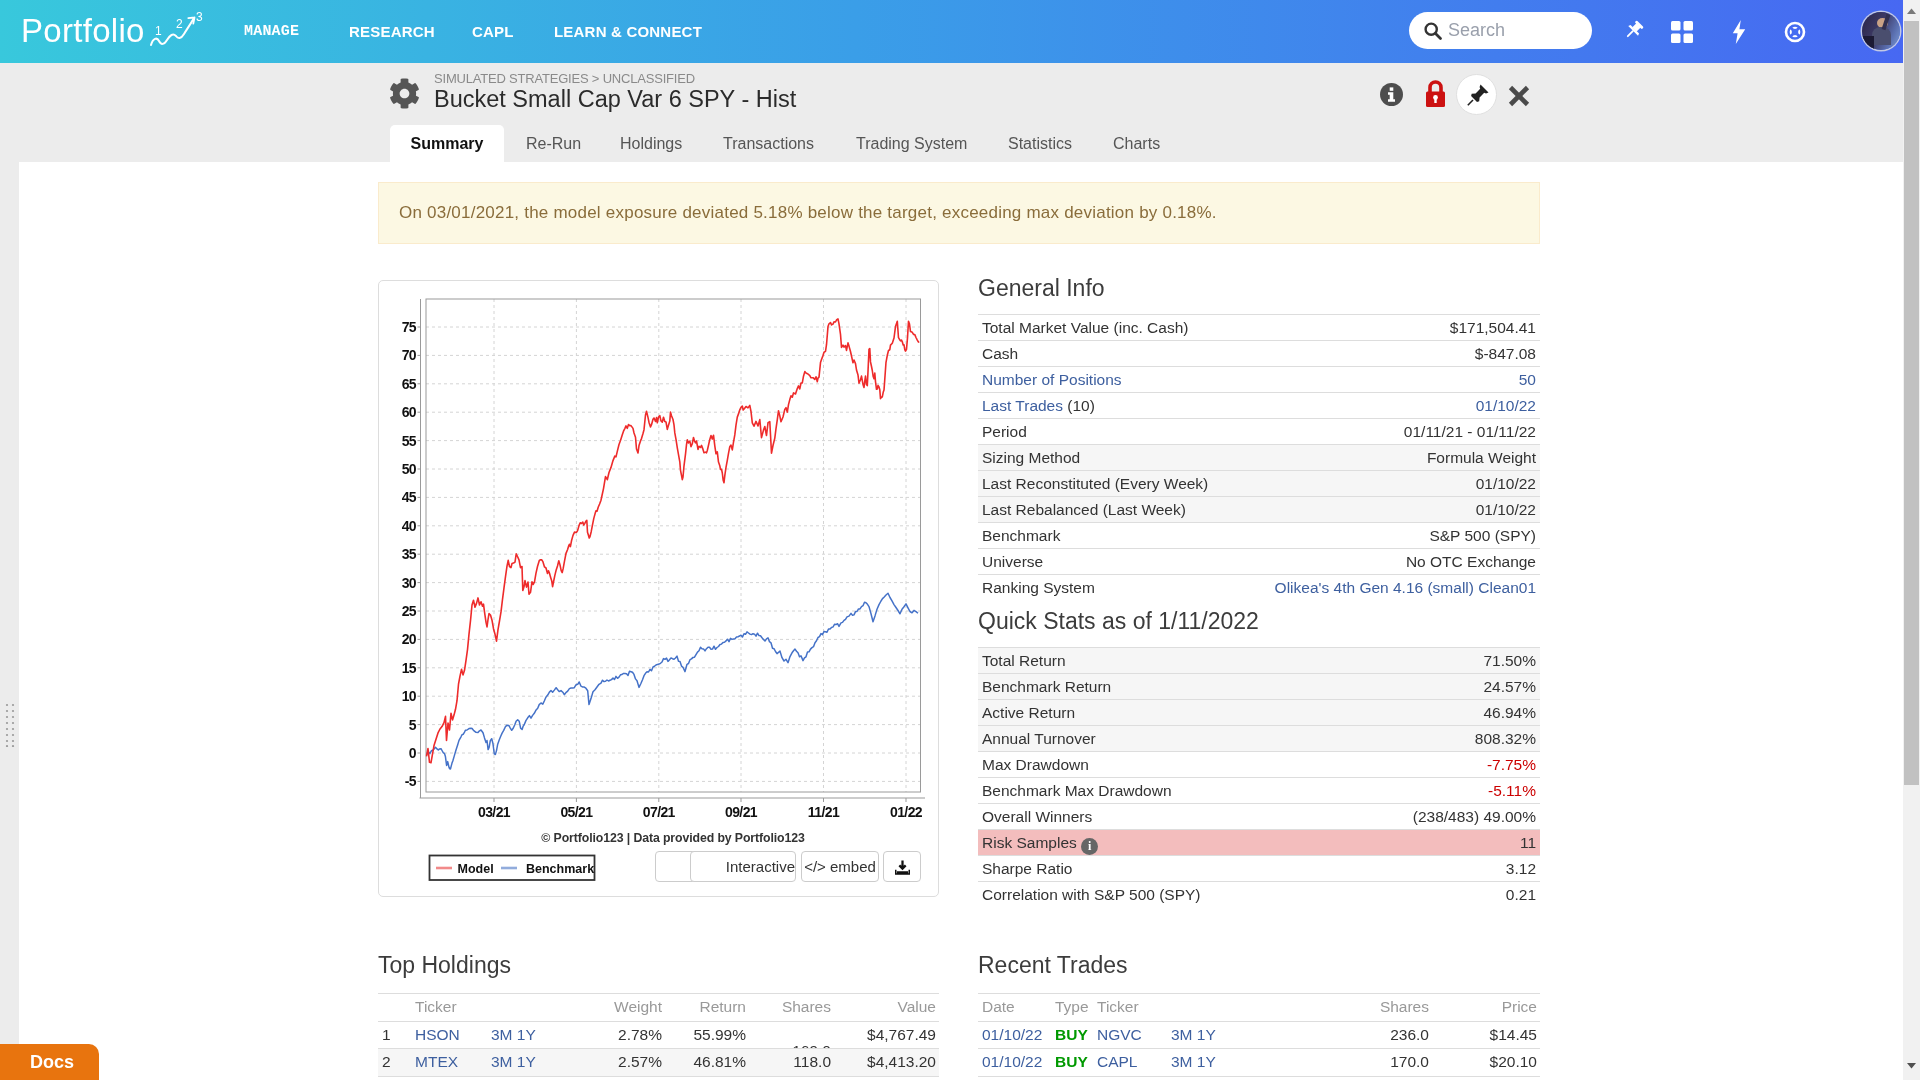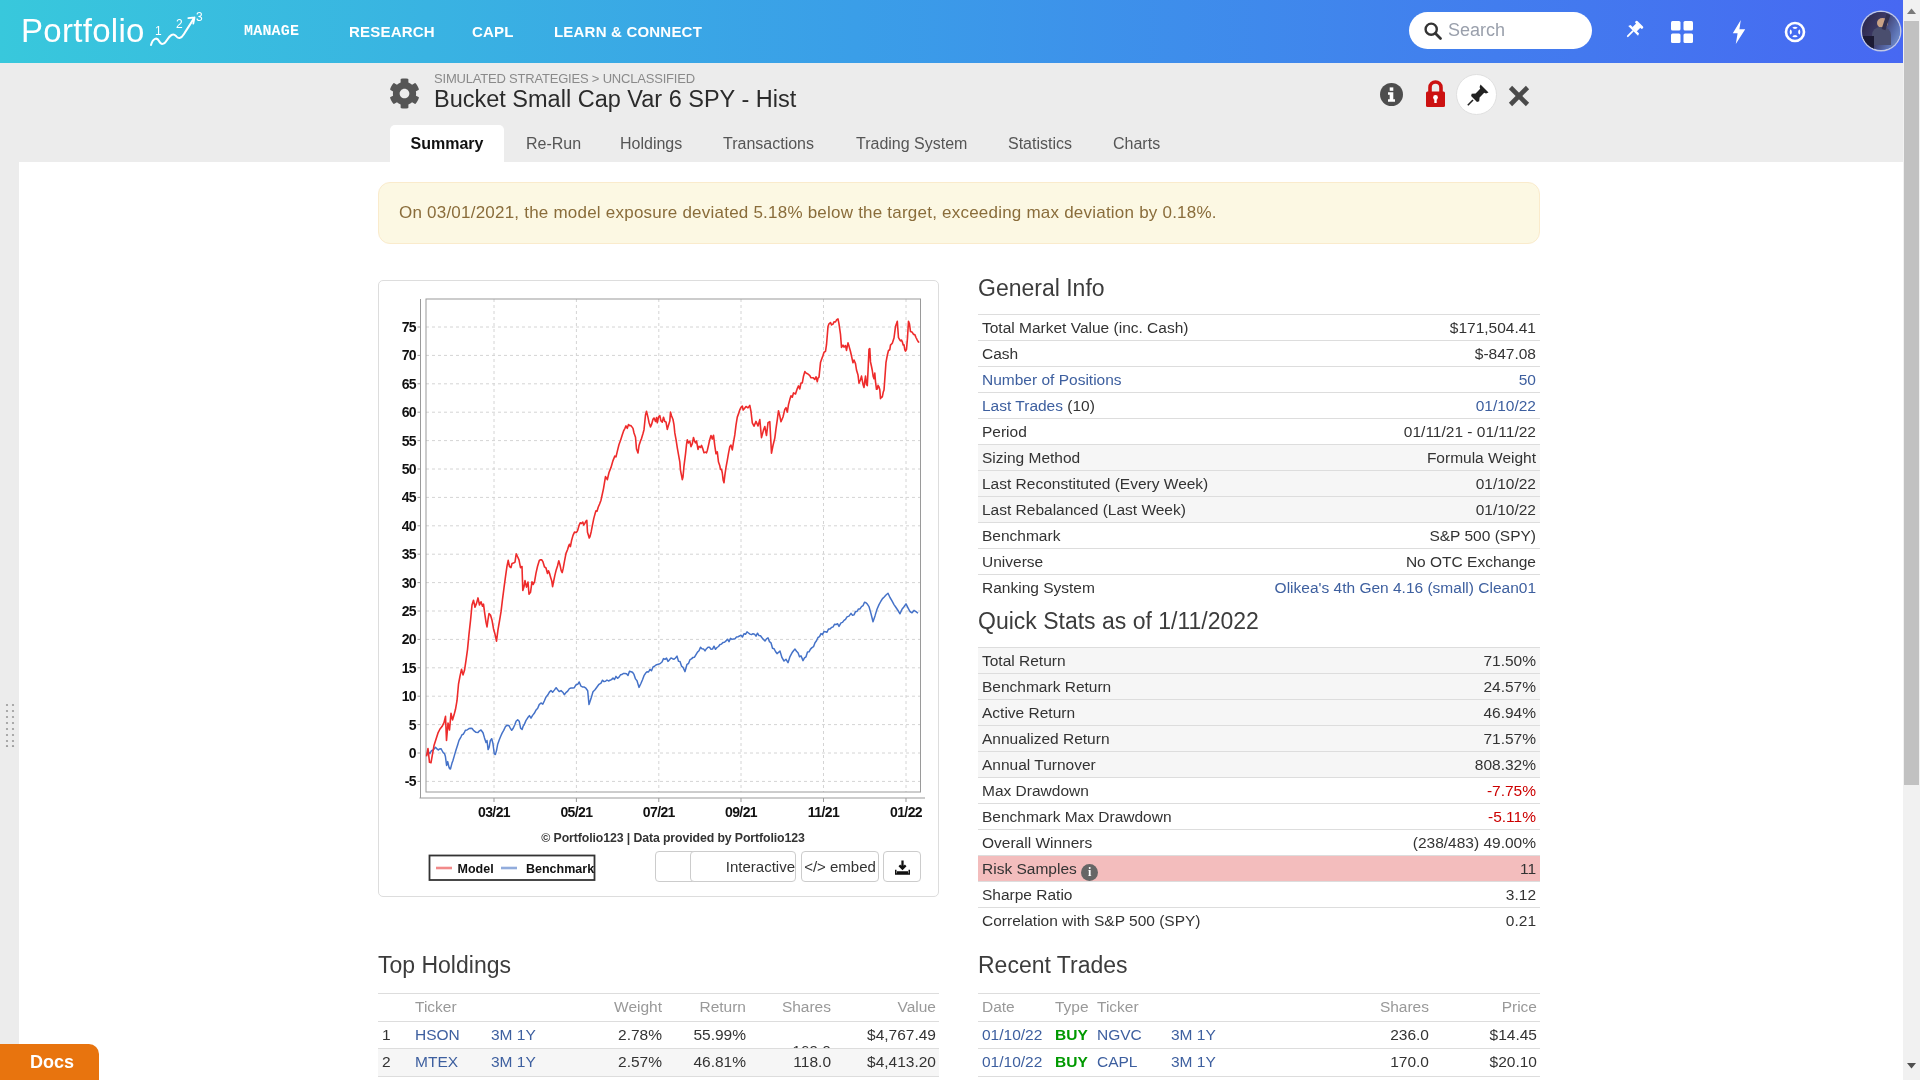"On 03/01/2021, the model exposure" #alert { border-radius: 12px -> 0 }
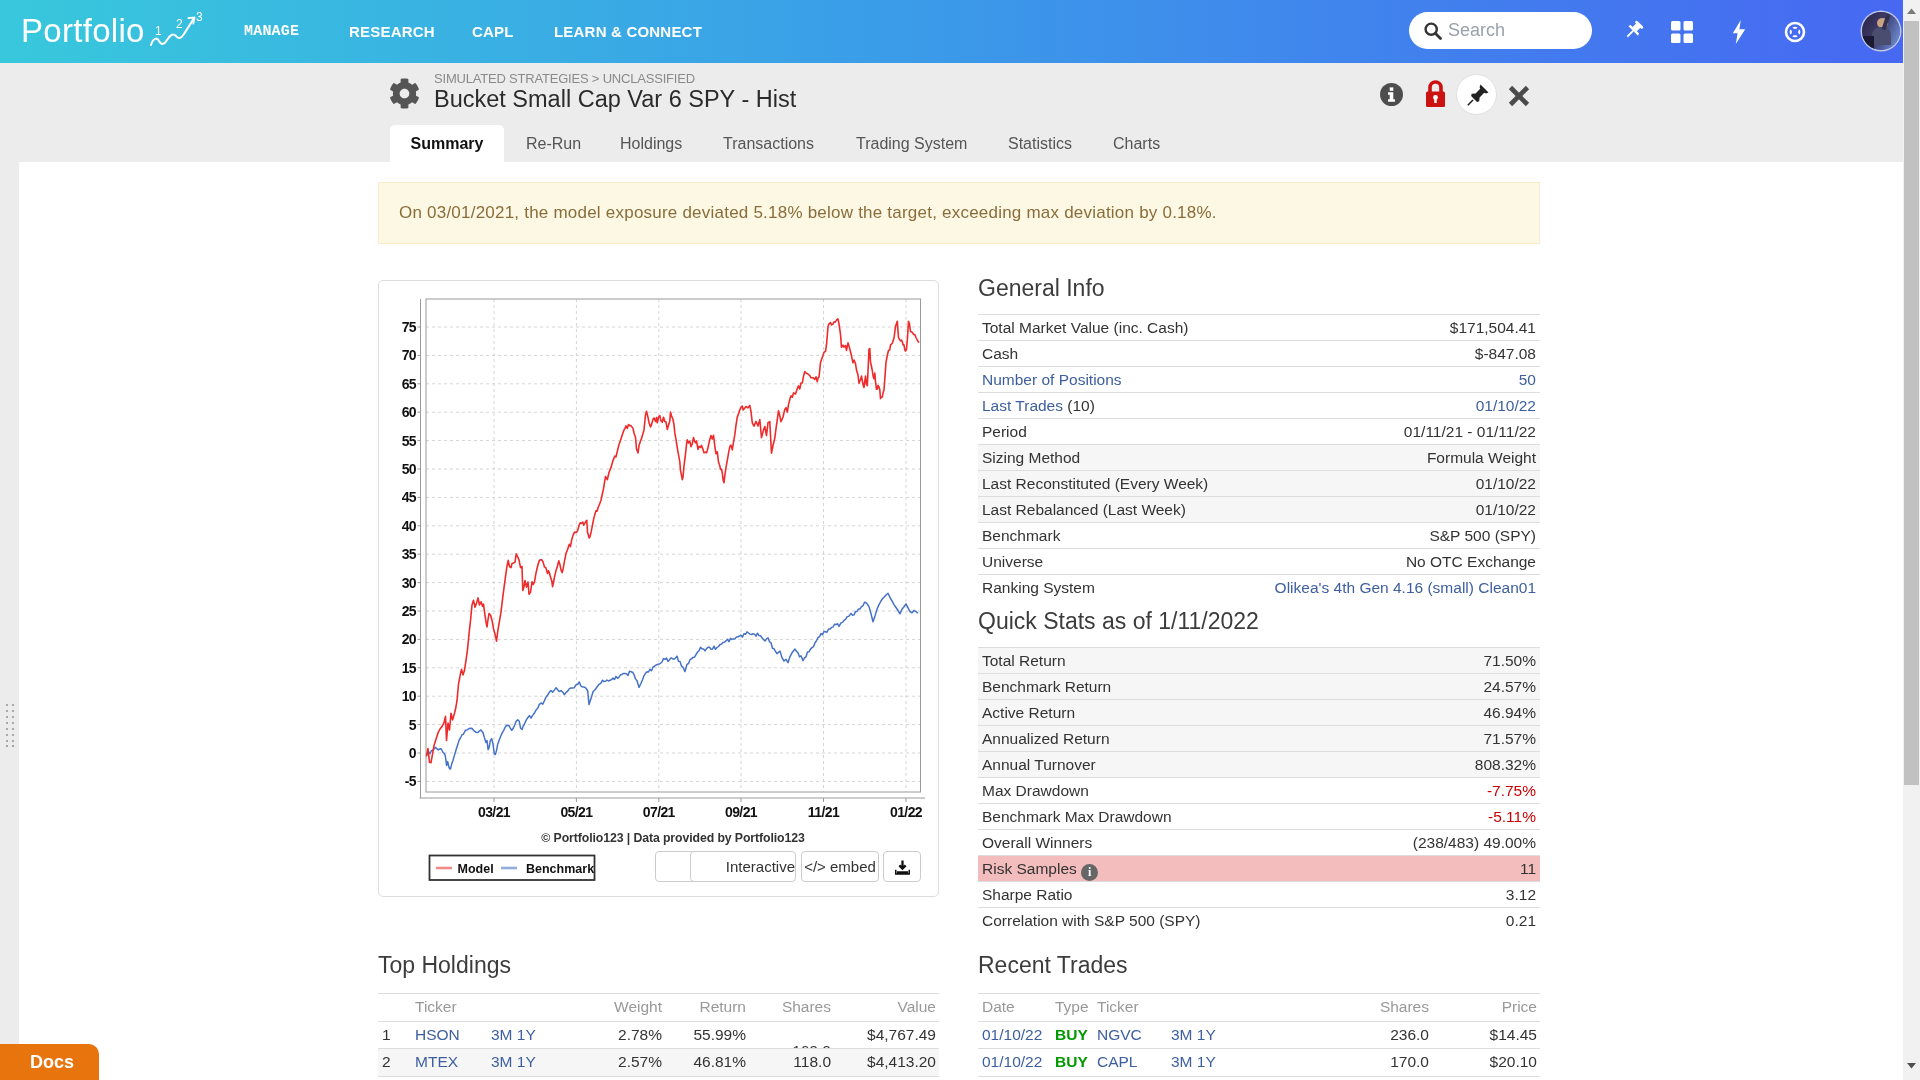"Annualized Return" div.trow { html: <div> <span>Annualized Return</span> <span>71.57%</span> </div> -> none }
